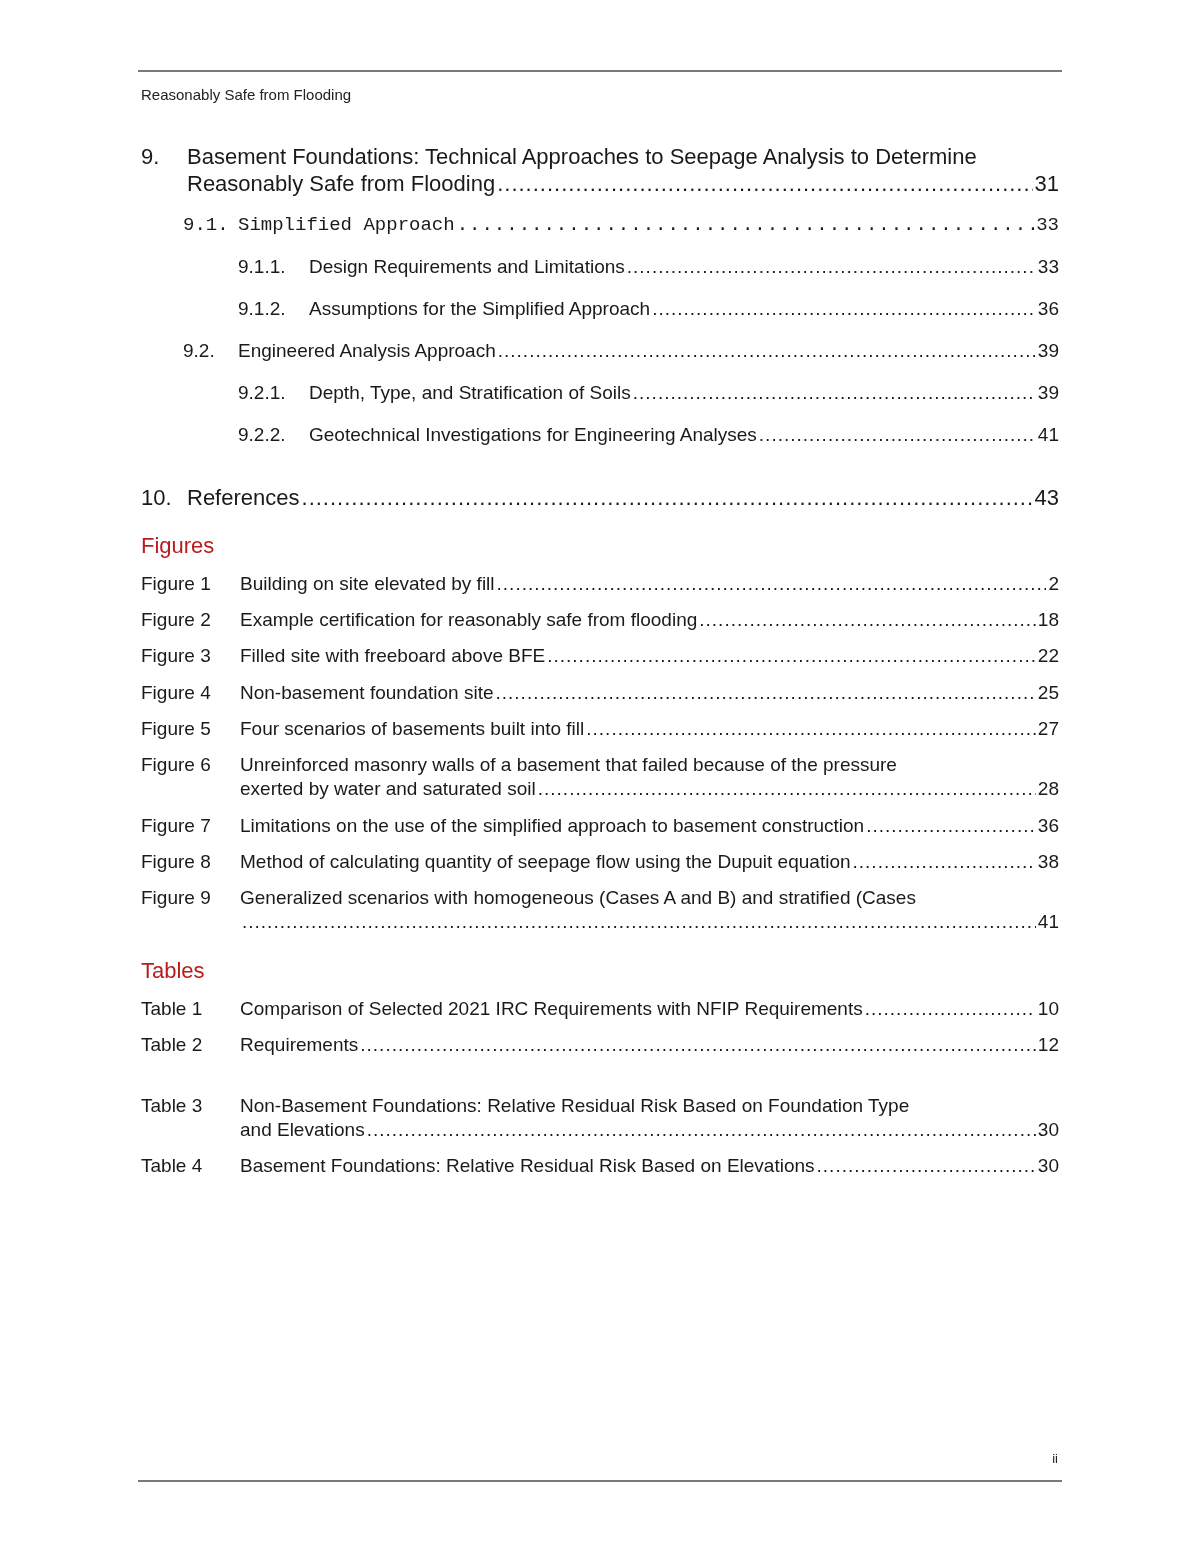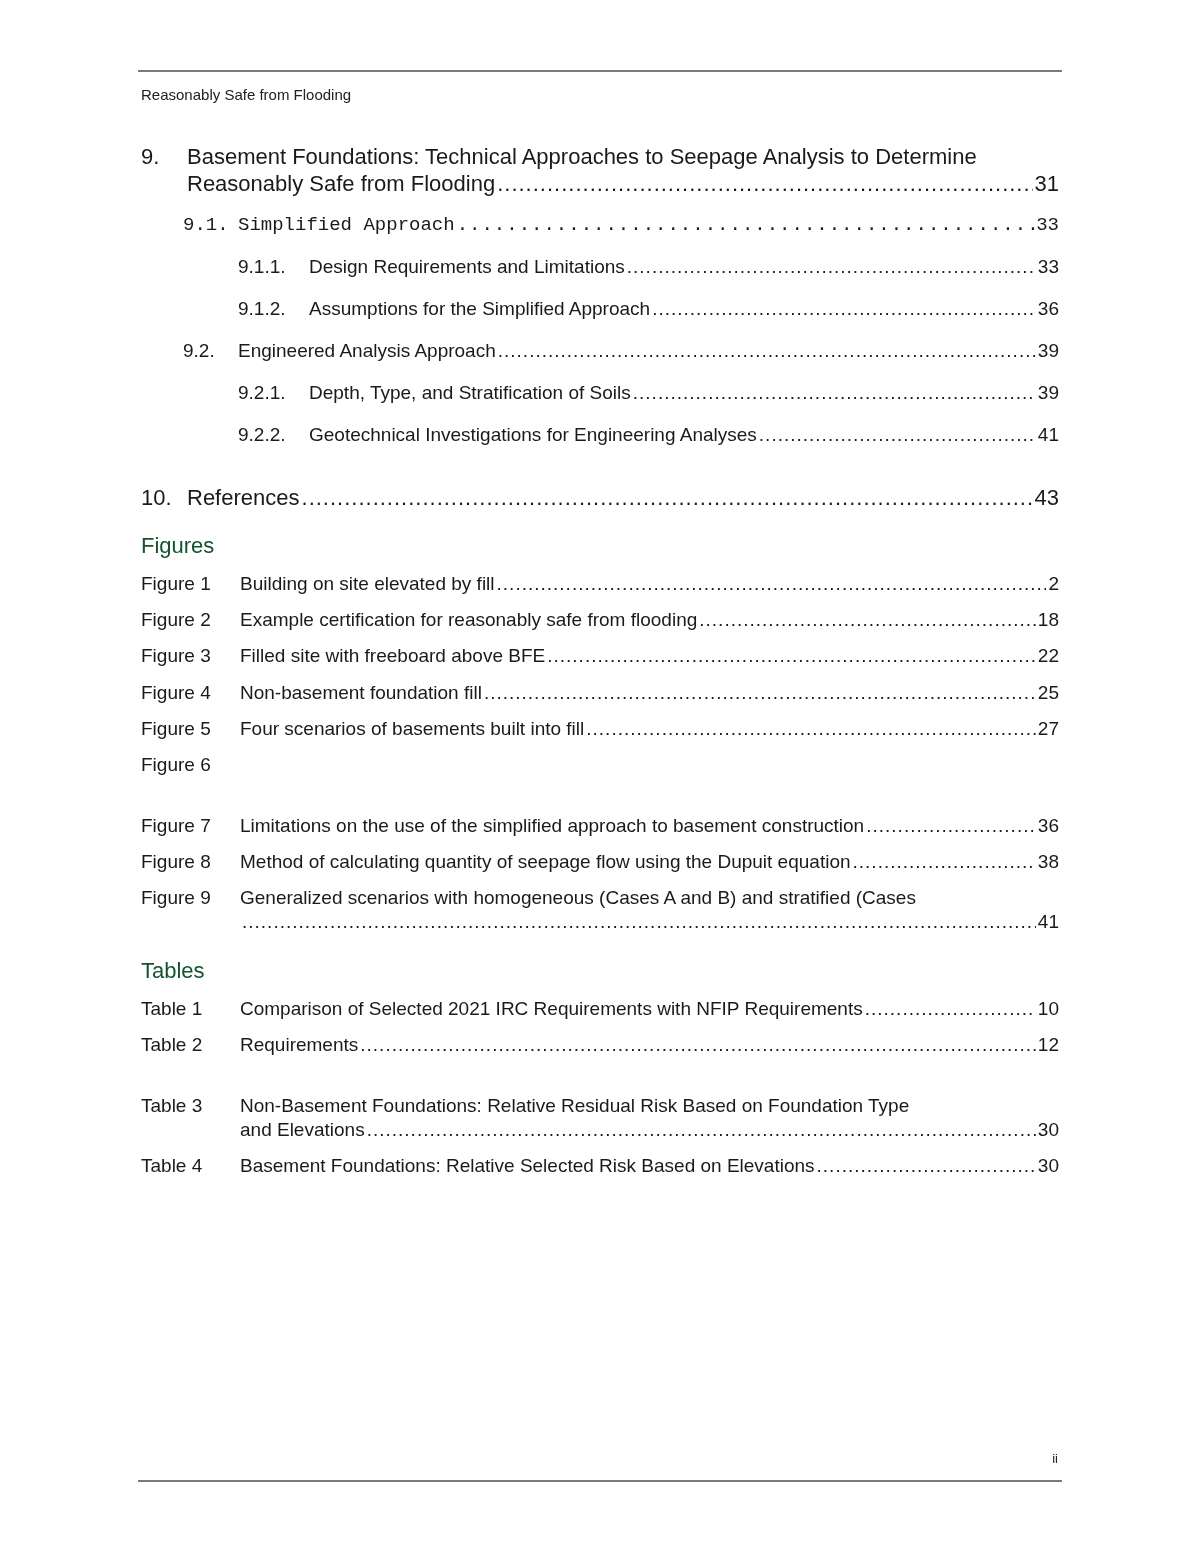"Figures" .section-head { color: #14532d -> #b91c1c }
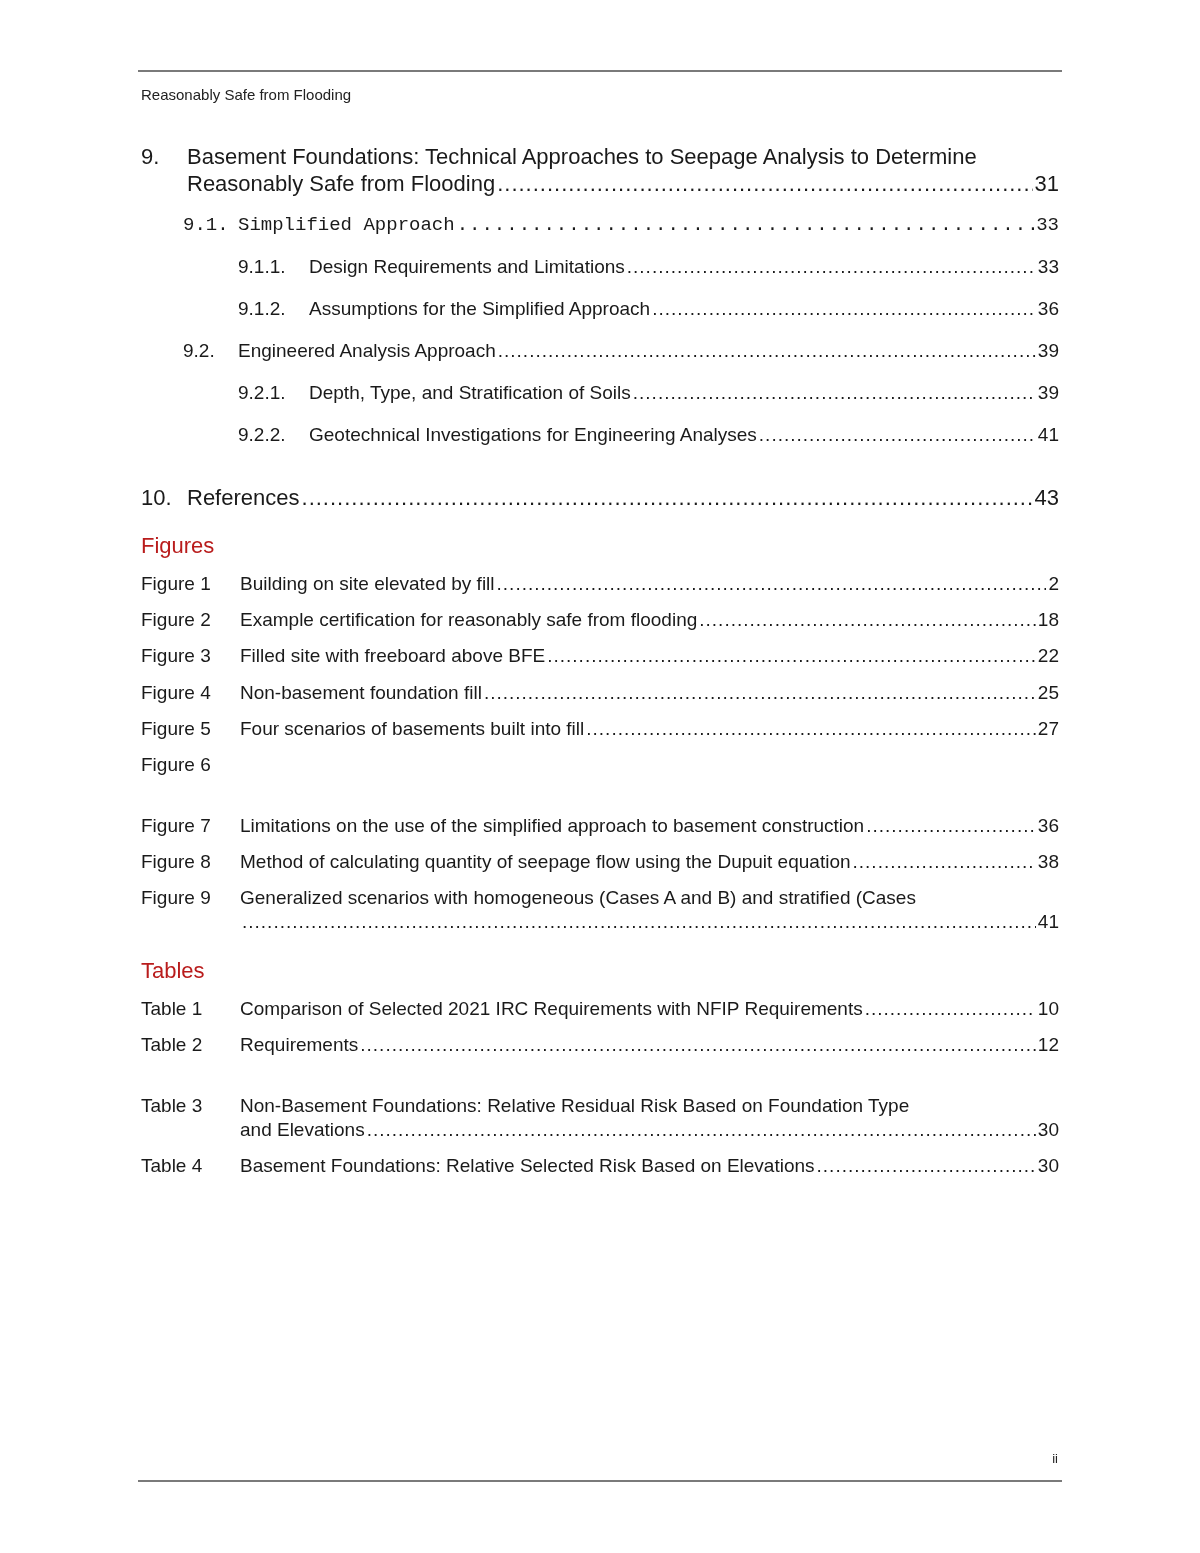"Non-basement foundation fill" span { text: fill -> site }
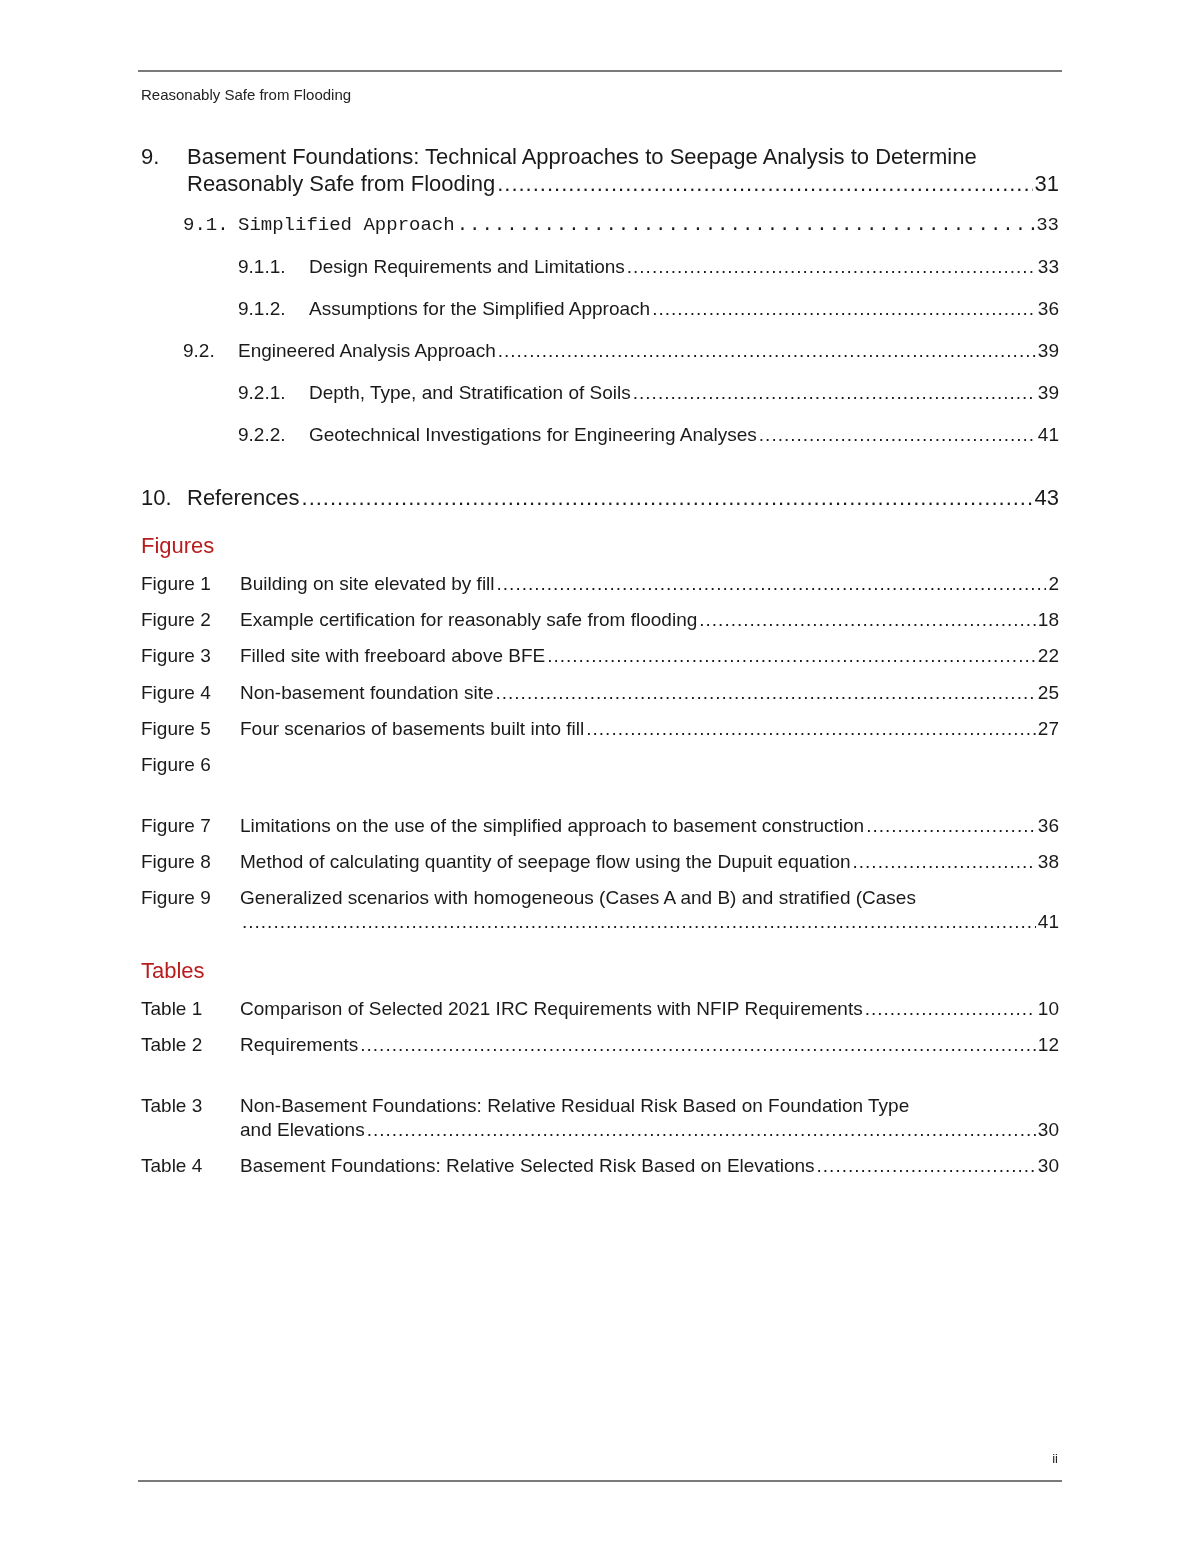"Unreinforced masonry walls of a" span.body { html: none -> <span> <span> <span>Unreinforced masonry walls of a basement that failed because of the pressure</span> </span> <span> <span>exerted by water and saturated soil</span> <span></span> <span>28</span> </span> </span> }
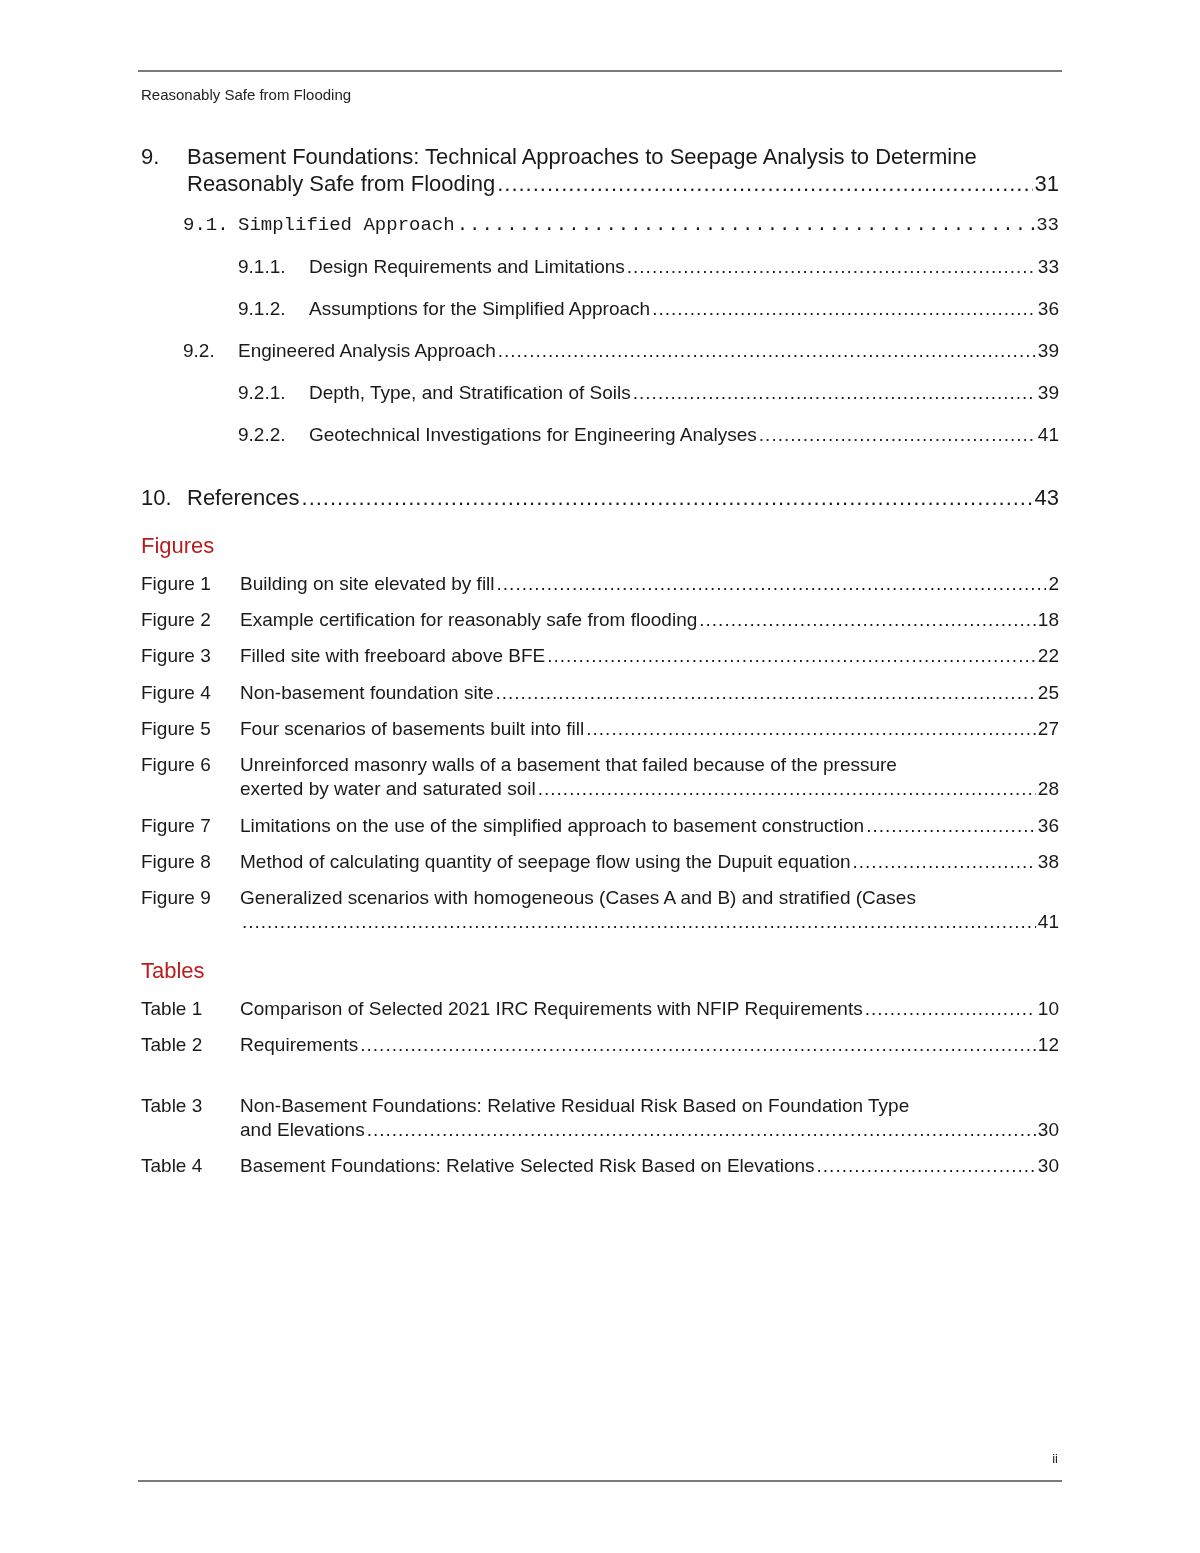"Basement Foundations: Relative Selected" span { text: Selected -> Residual }
